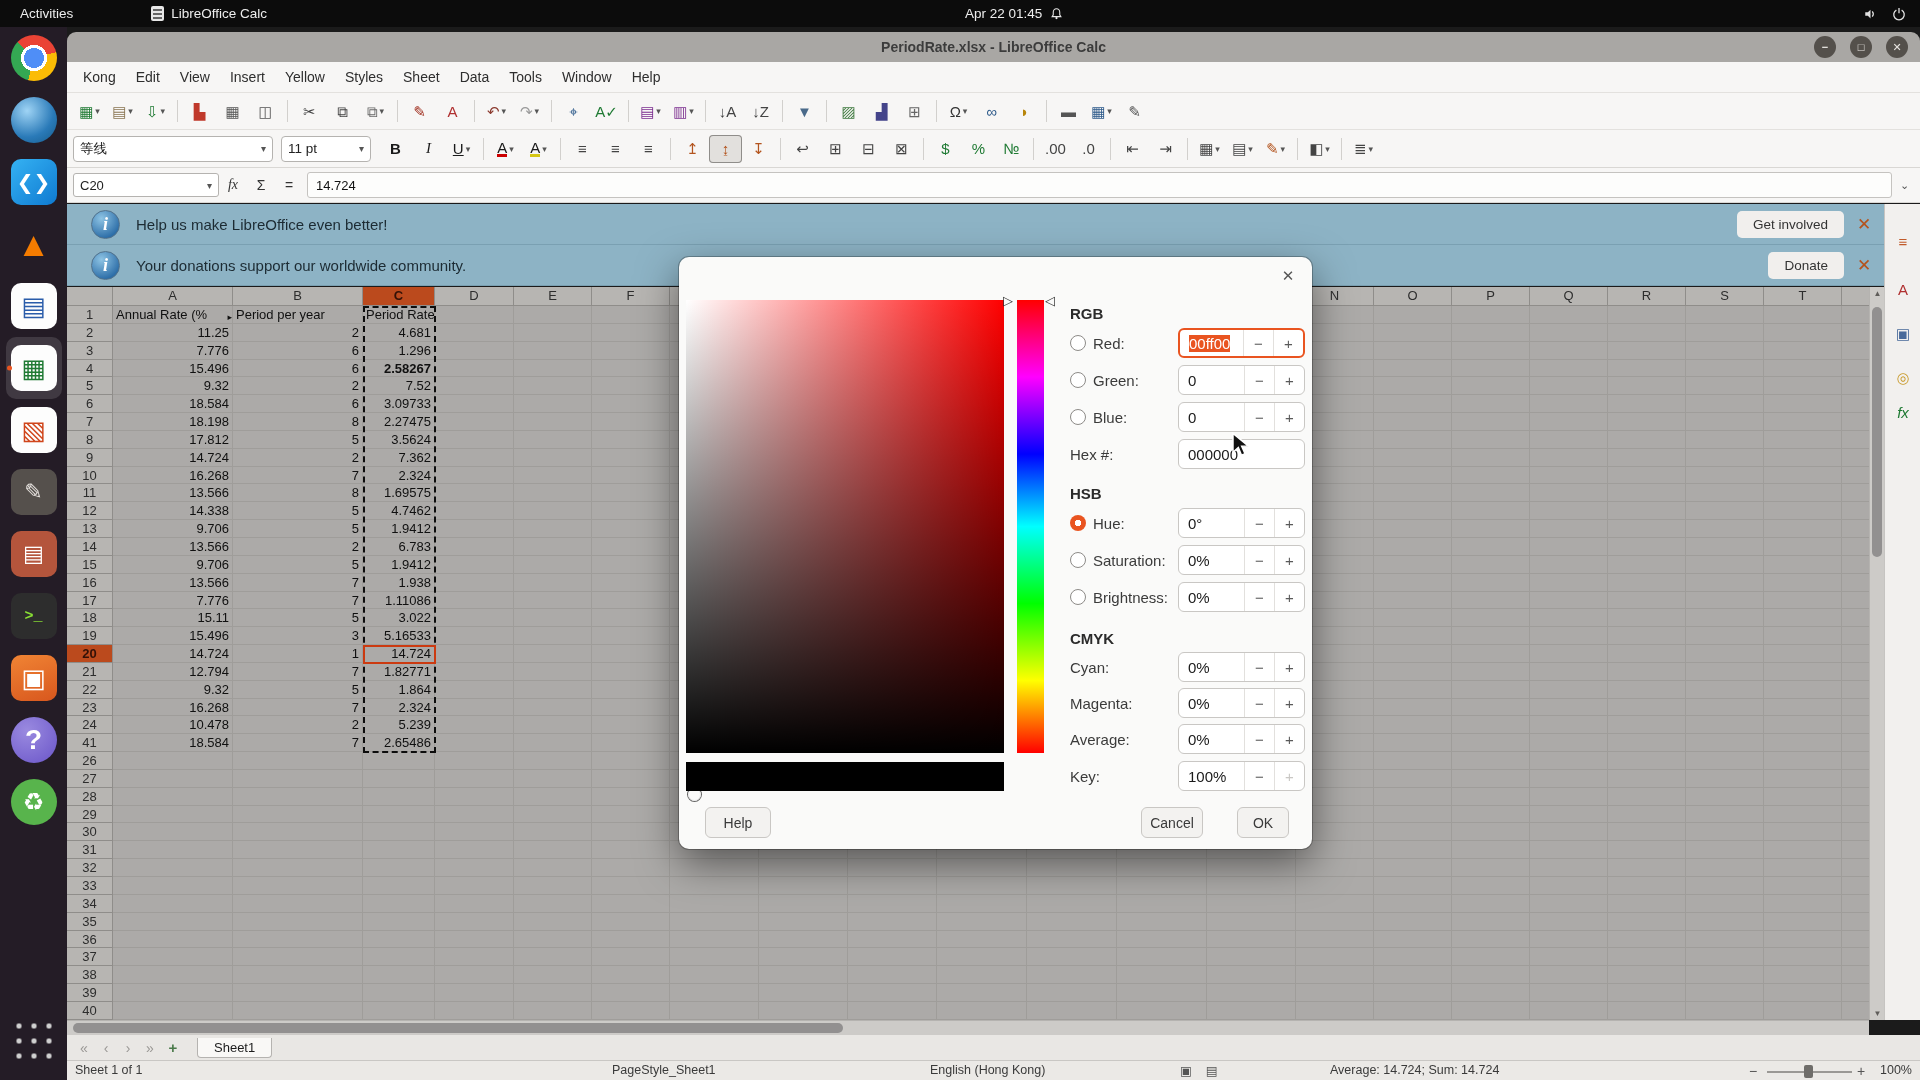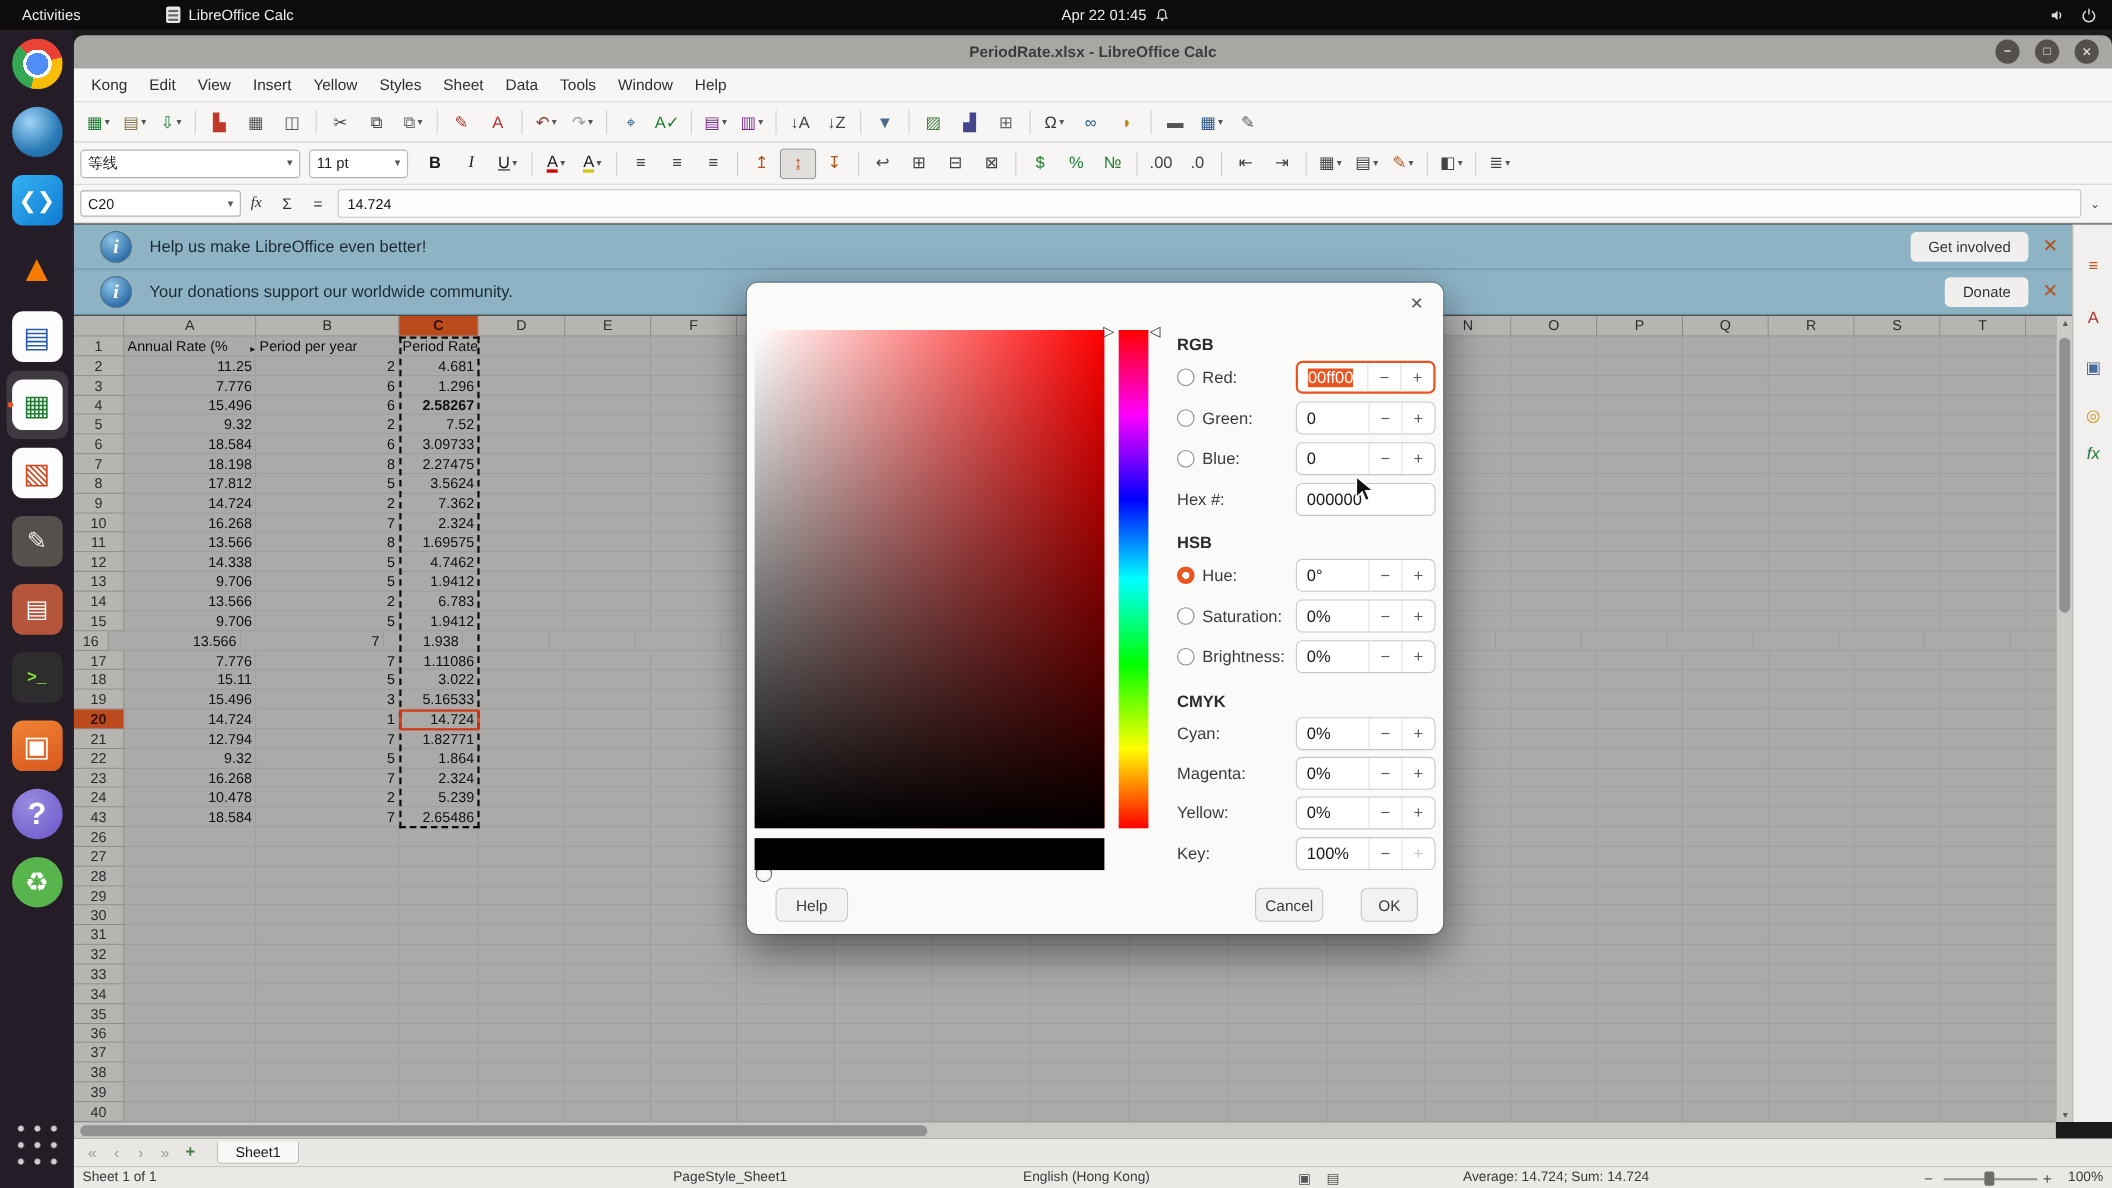"16" div.cell { width: 32px -> 46px }
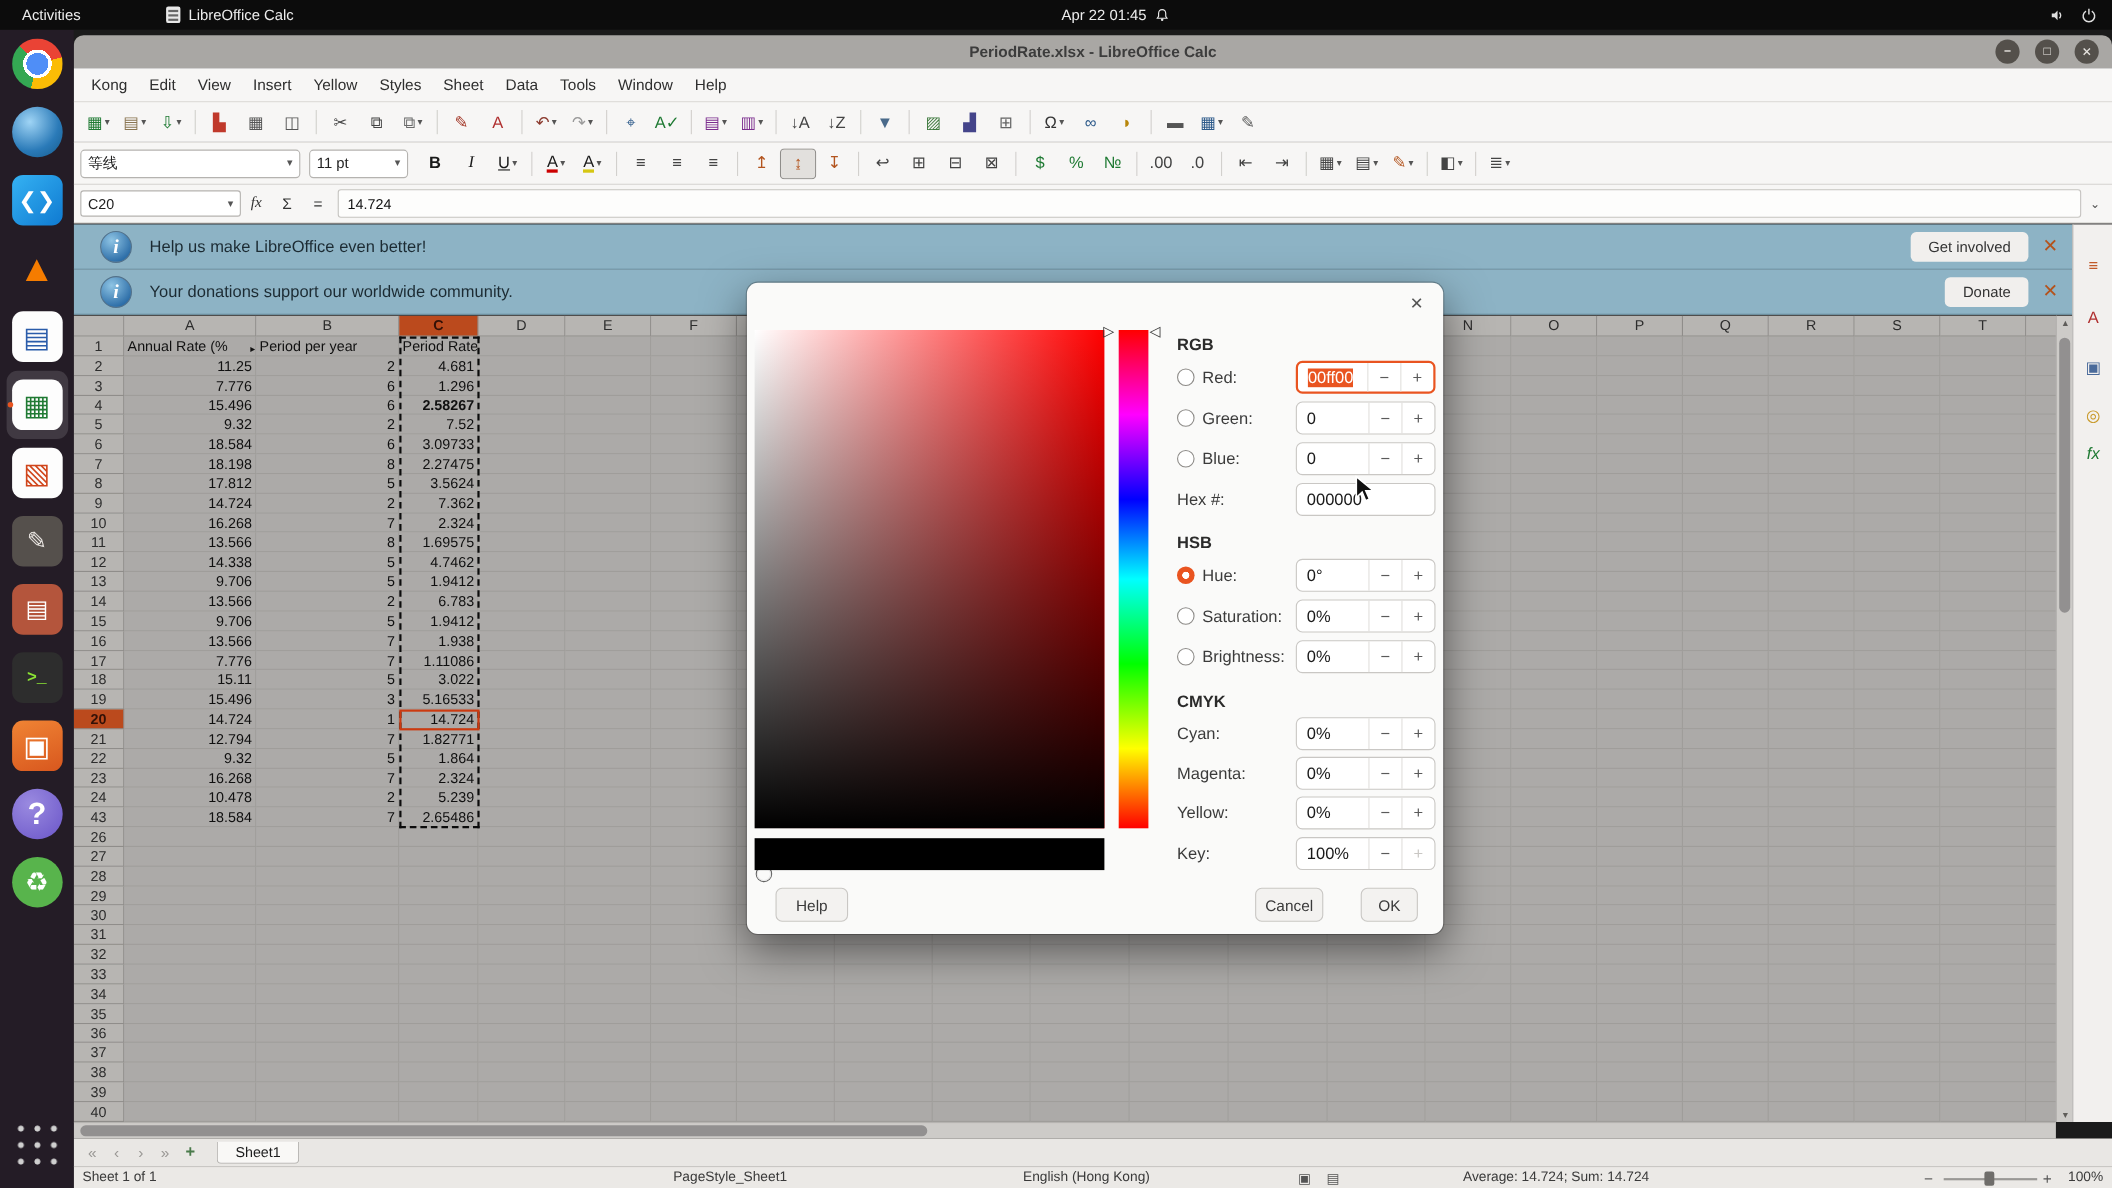"43" div.cell { text: 43 -> 41 }
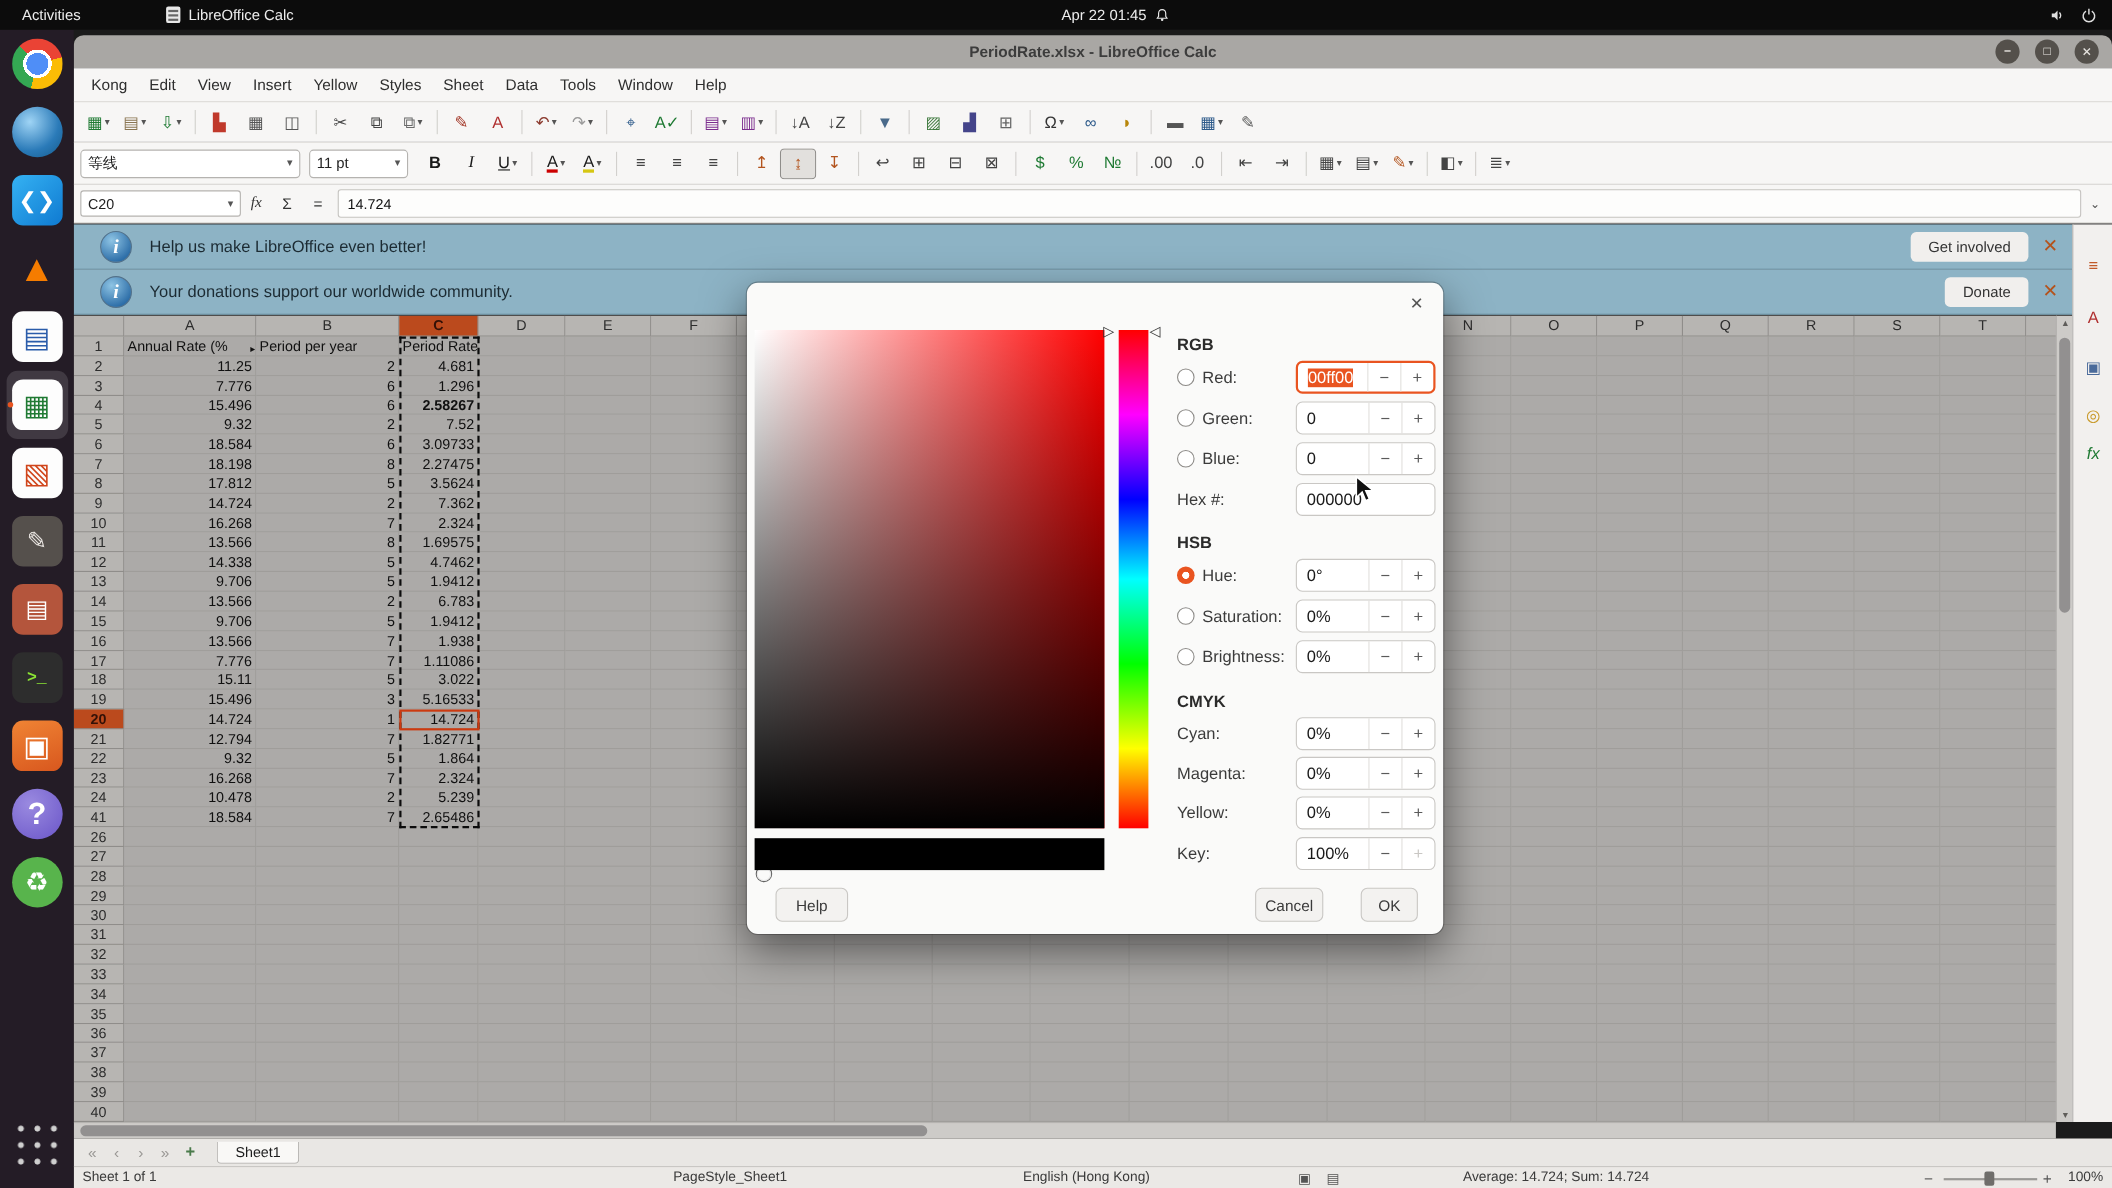"Yellow:" span.lbl { text: Yellow -> Average }
